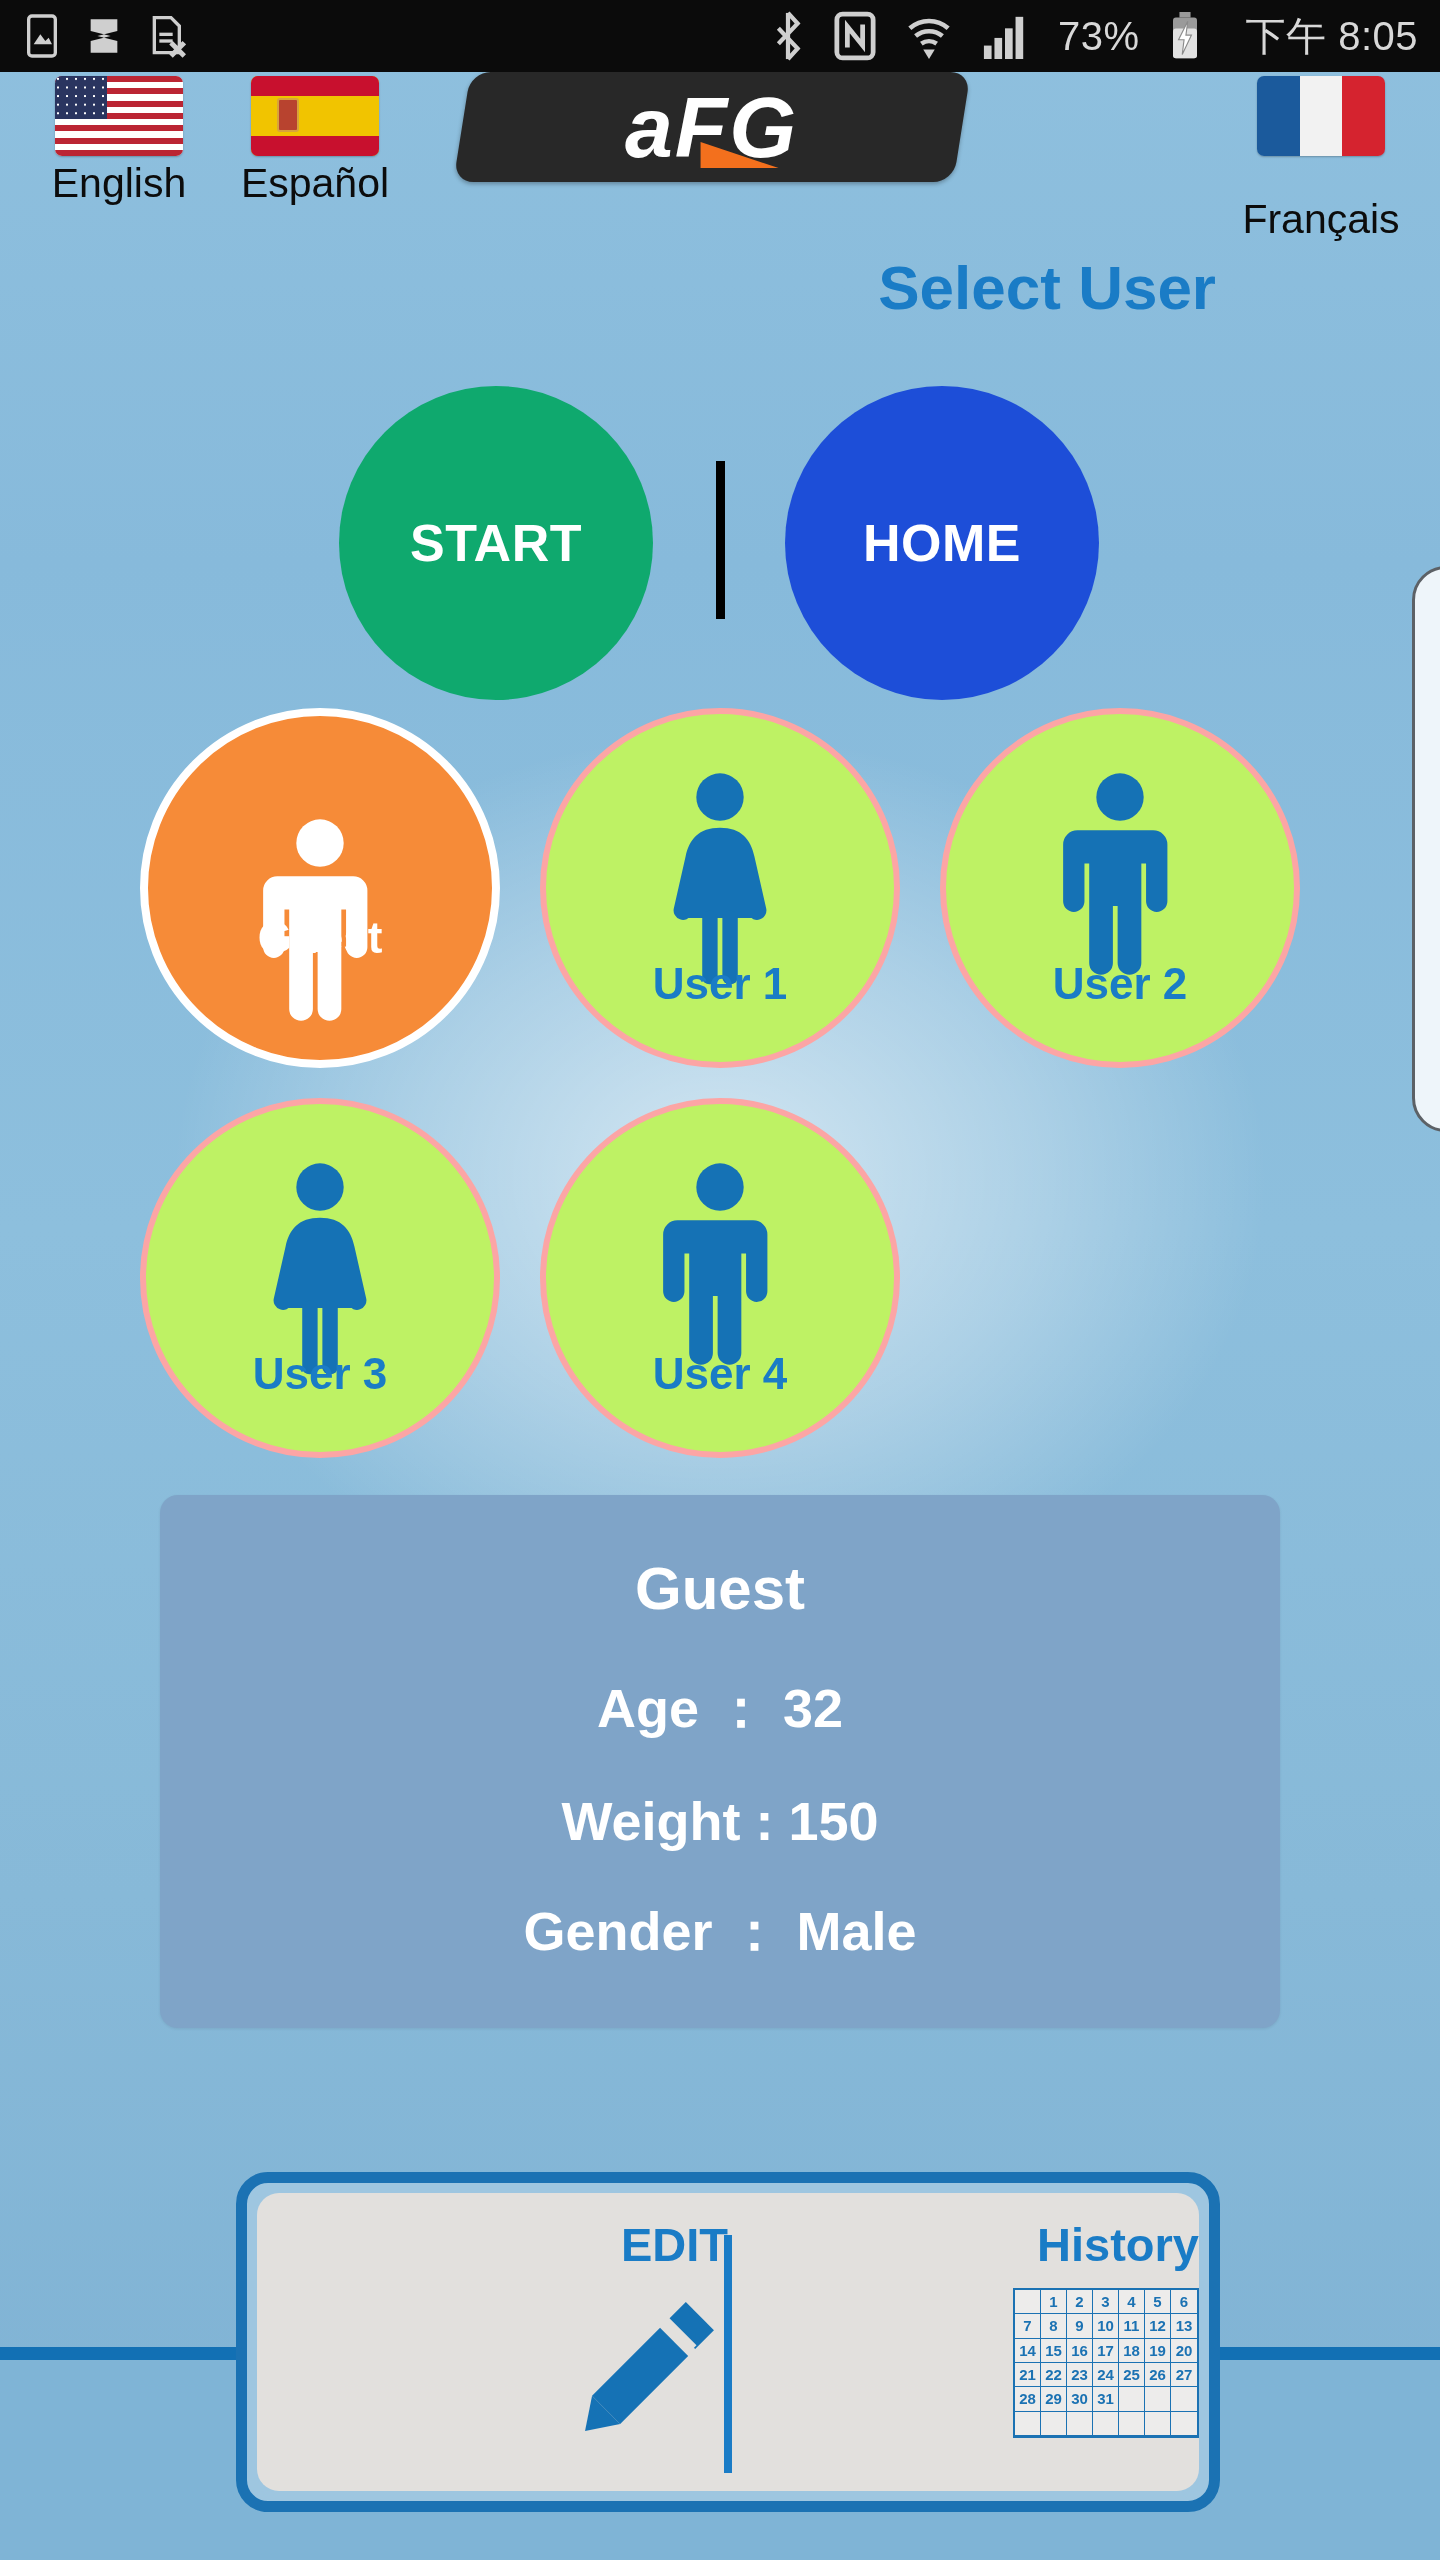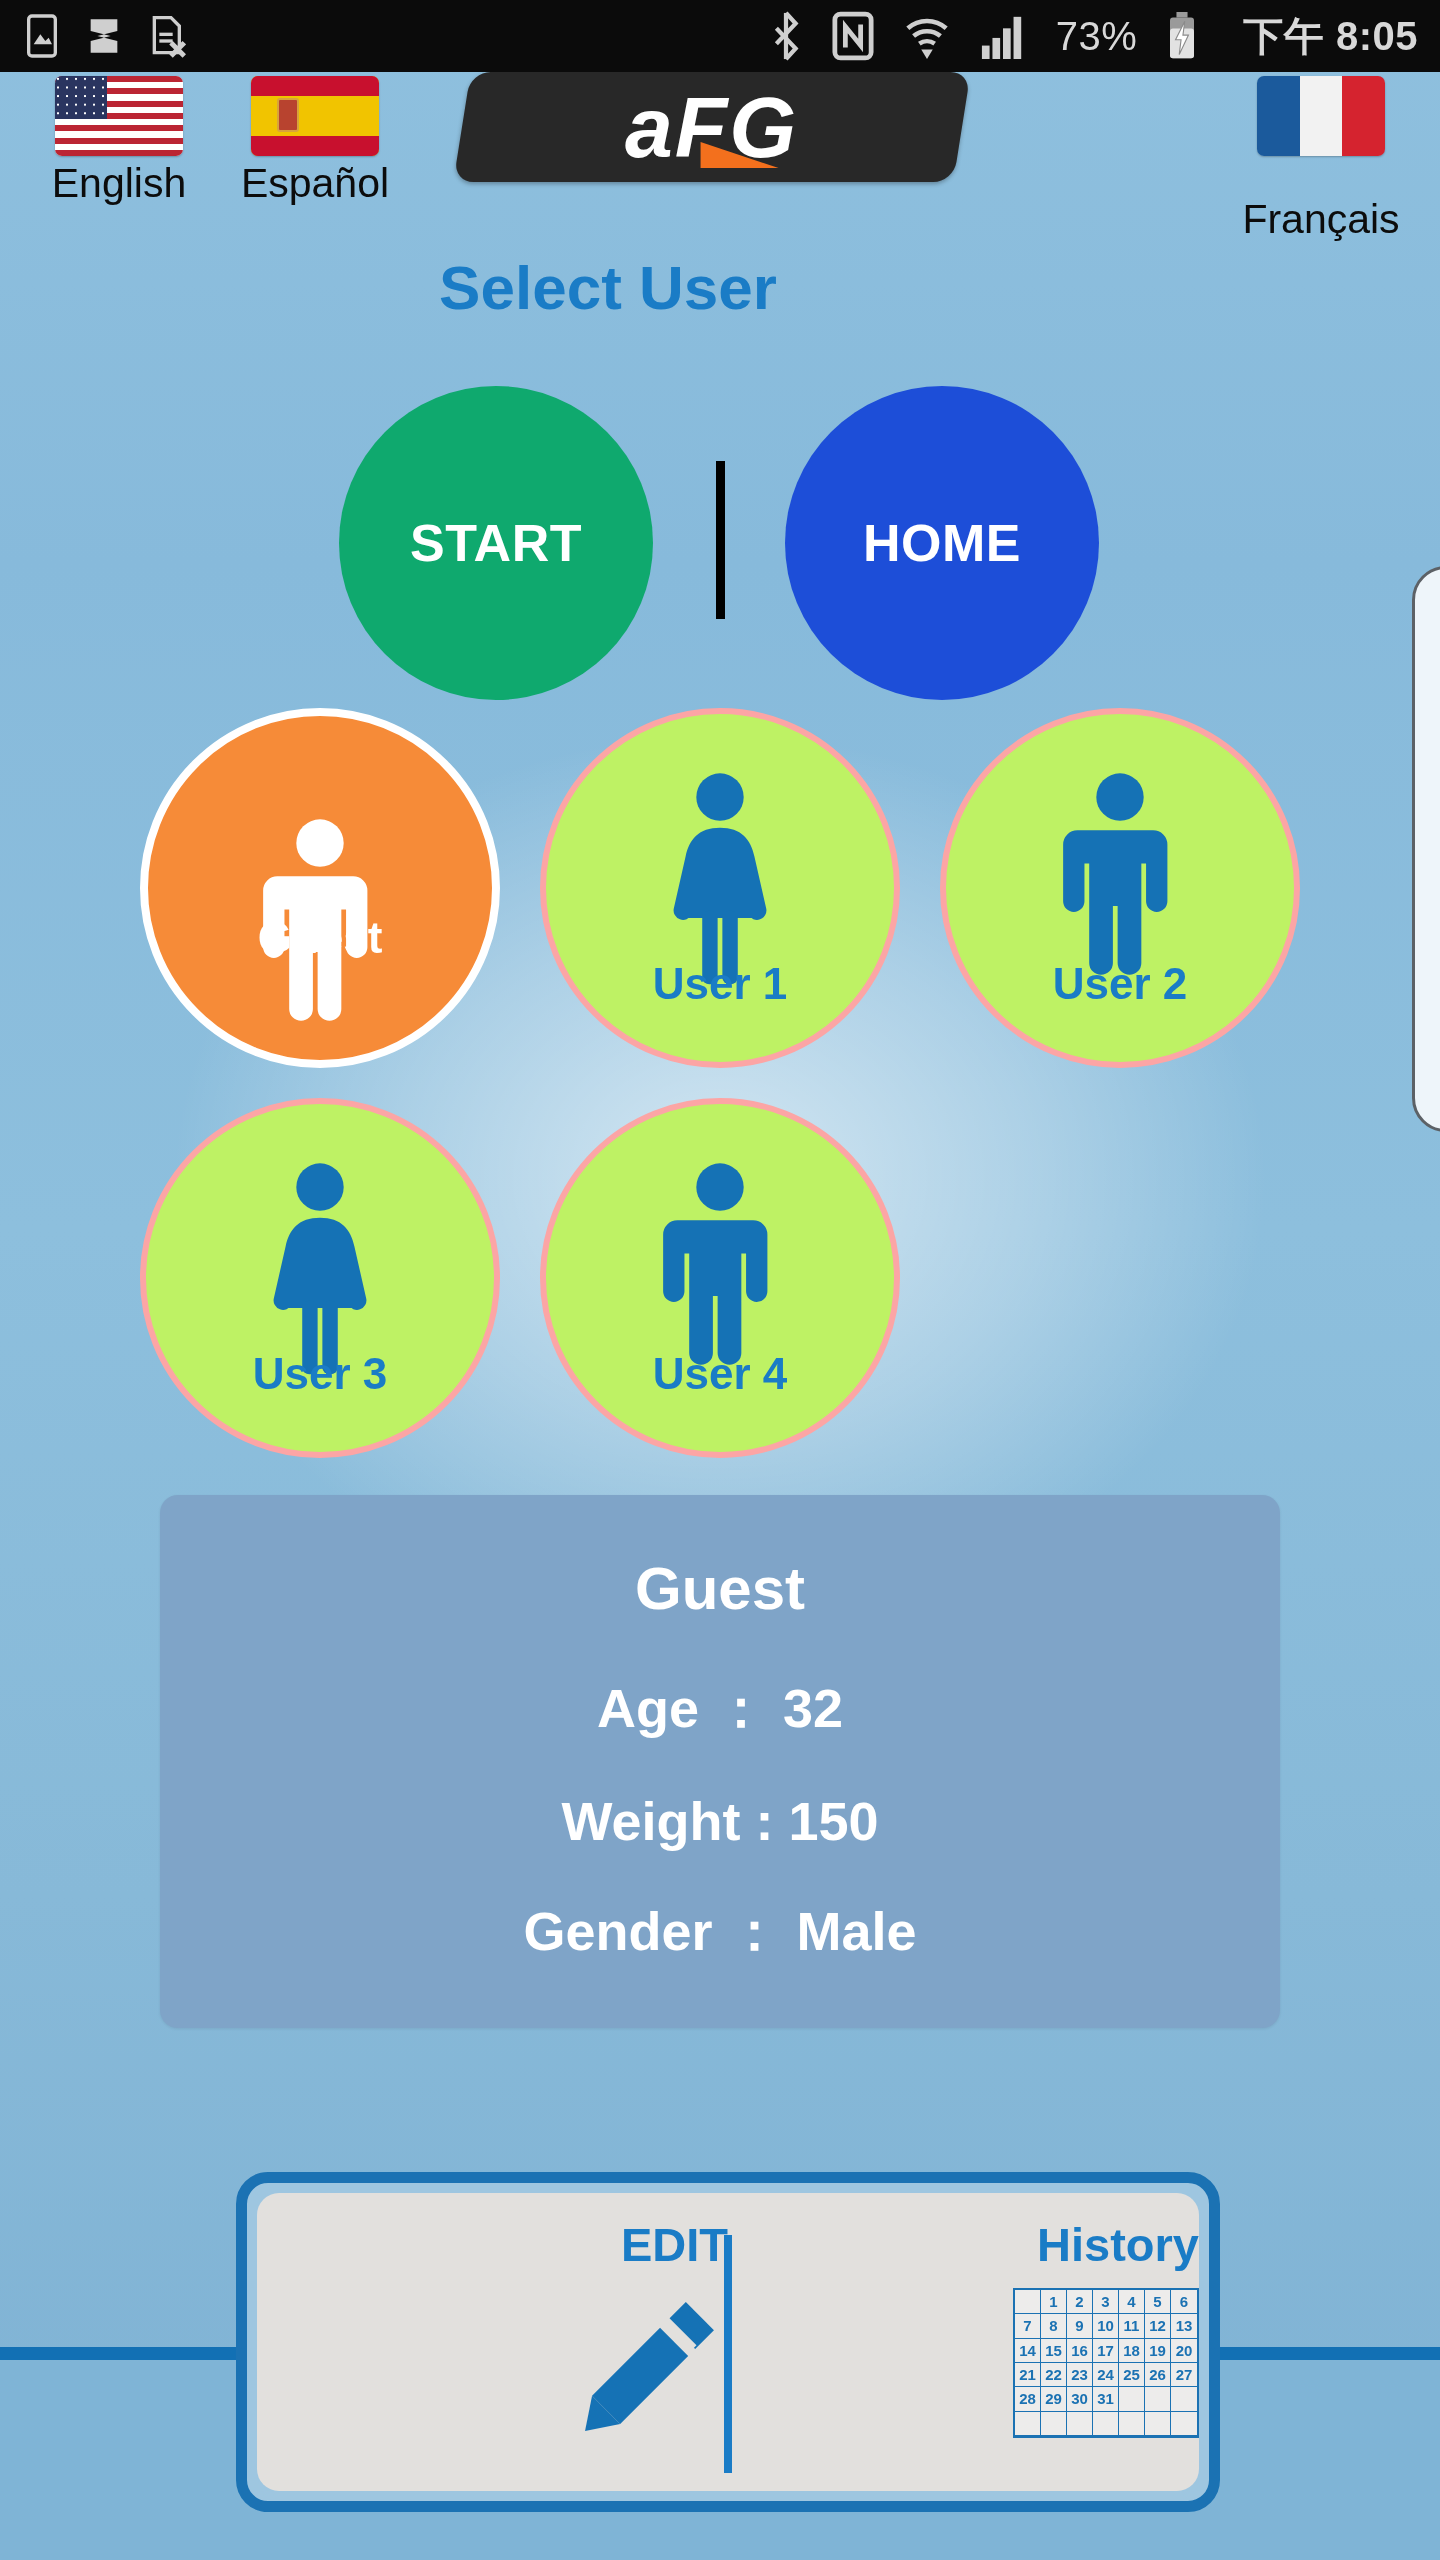"下午 8:05" .sb-time { font-weight: bold -> none }
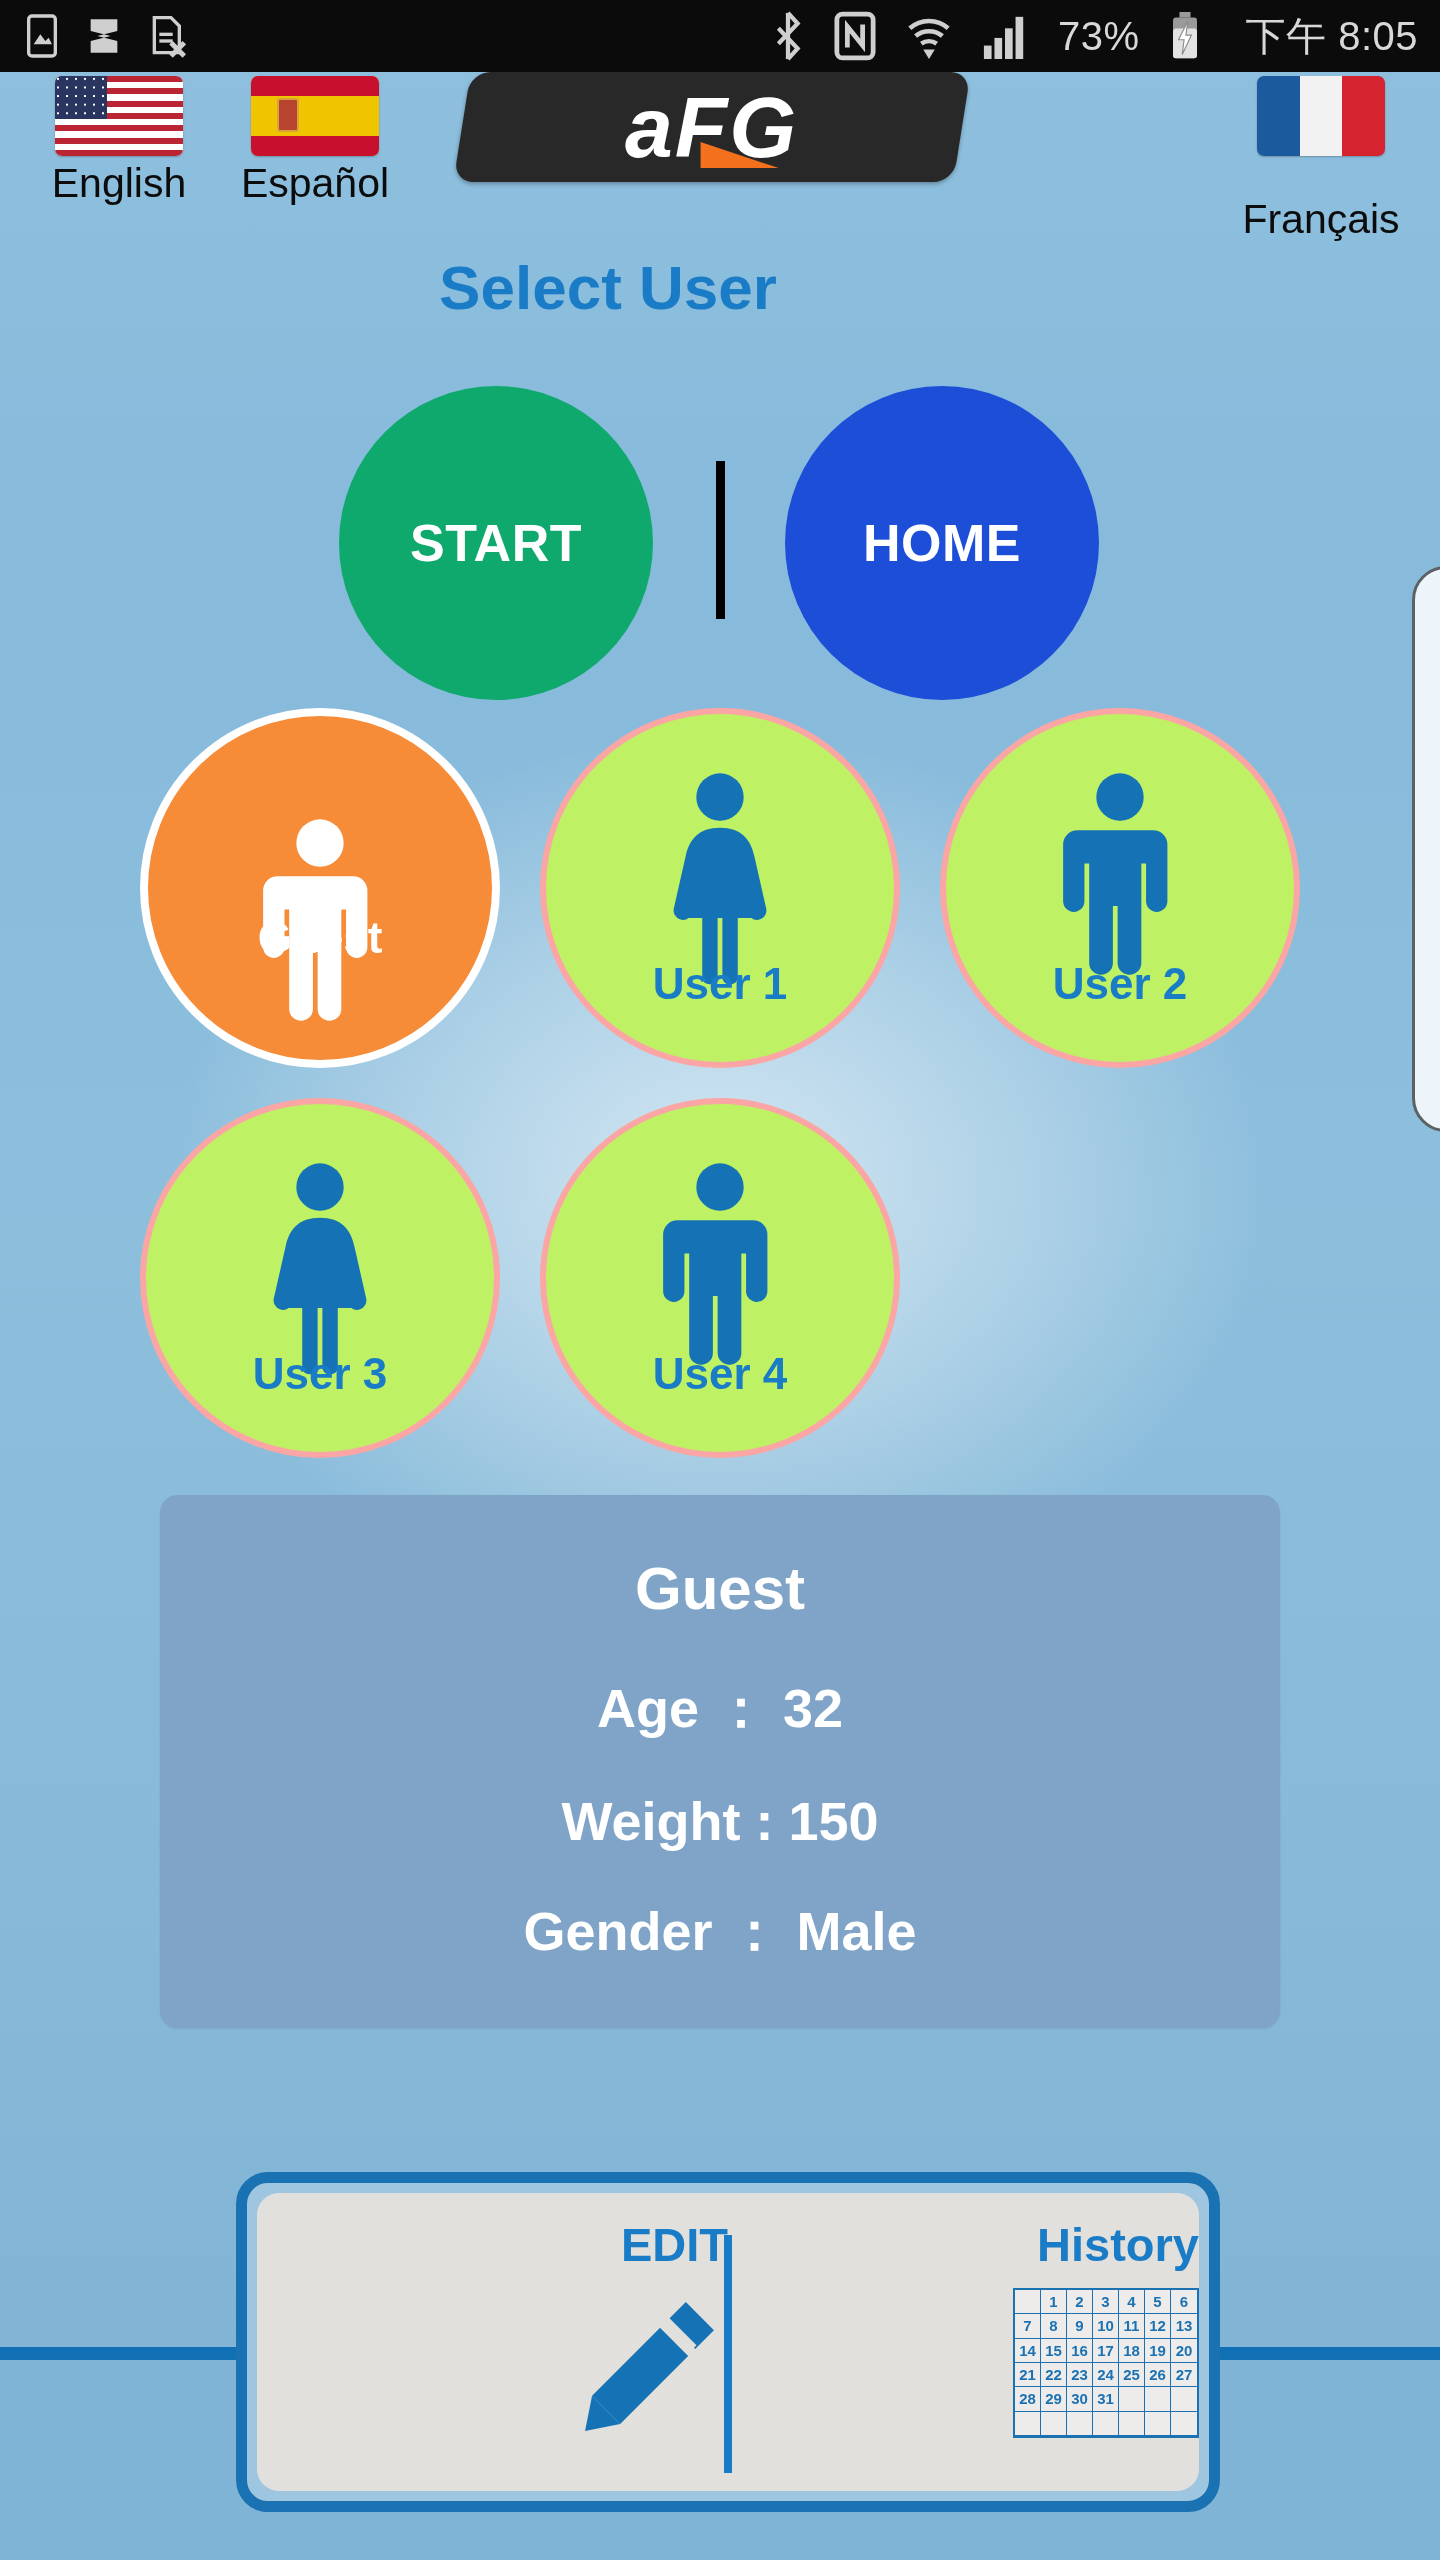"Select User" #page-title { text-align: center -> right }
